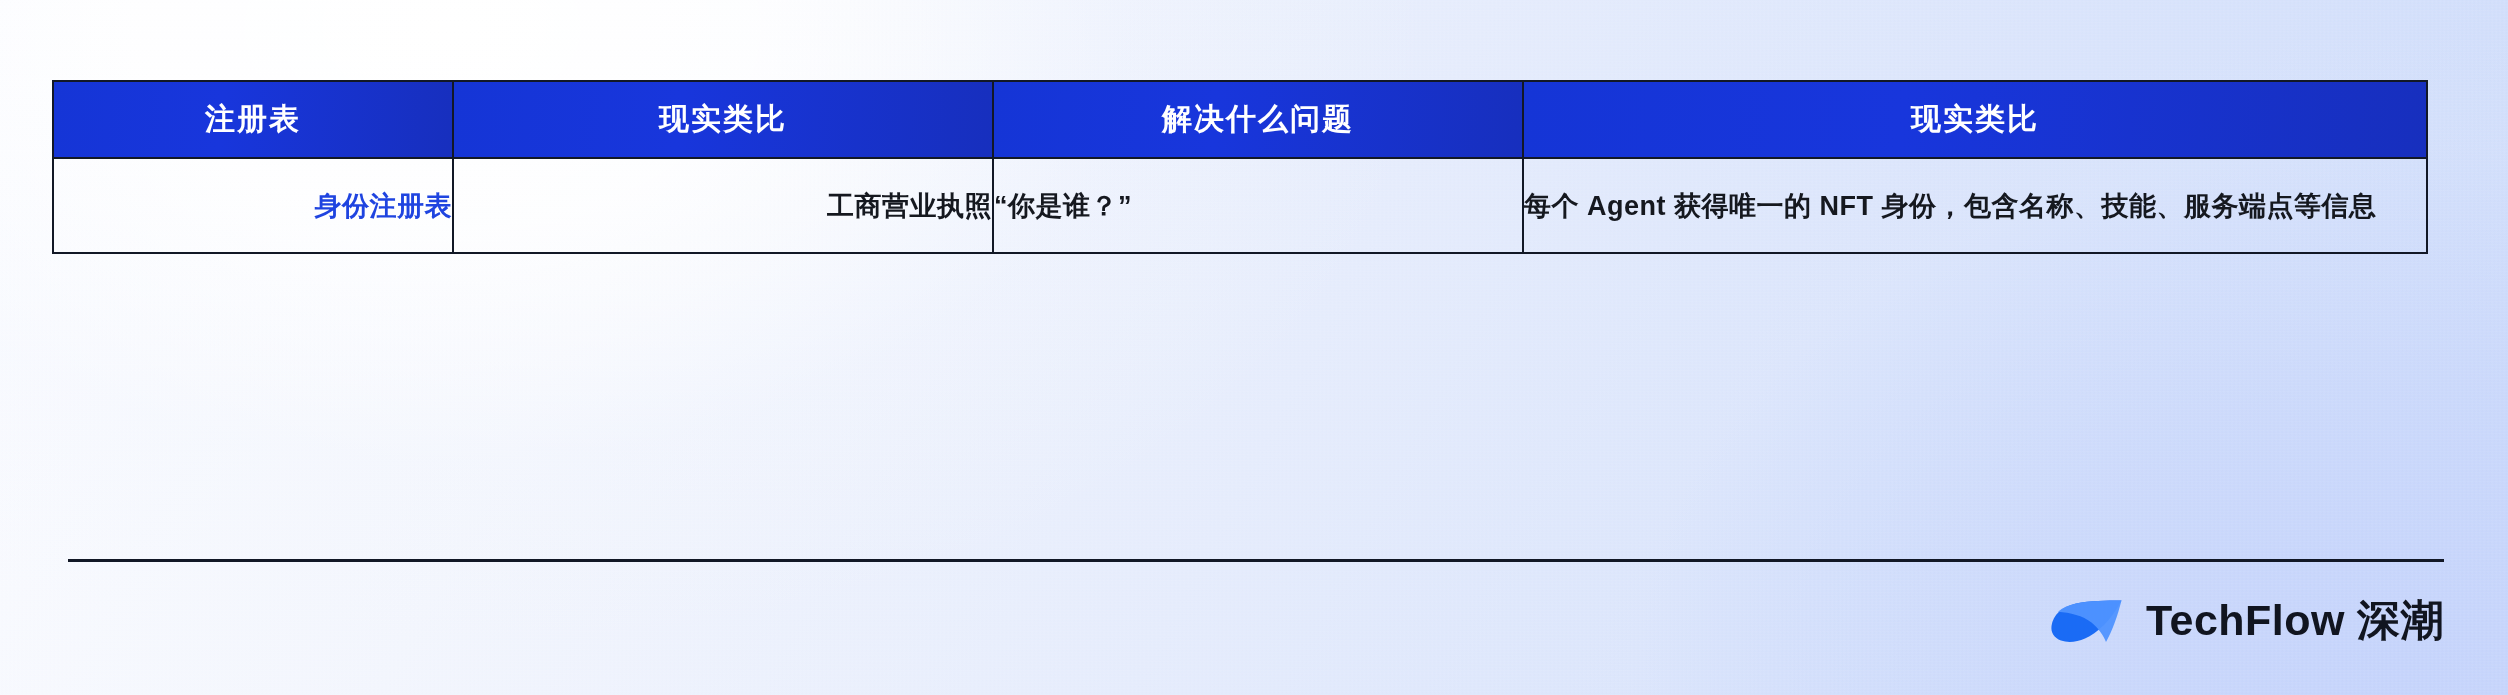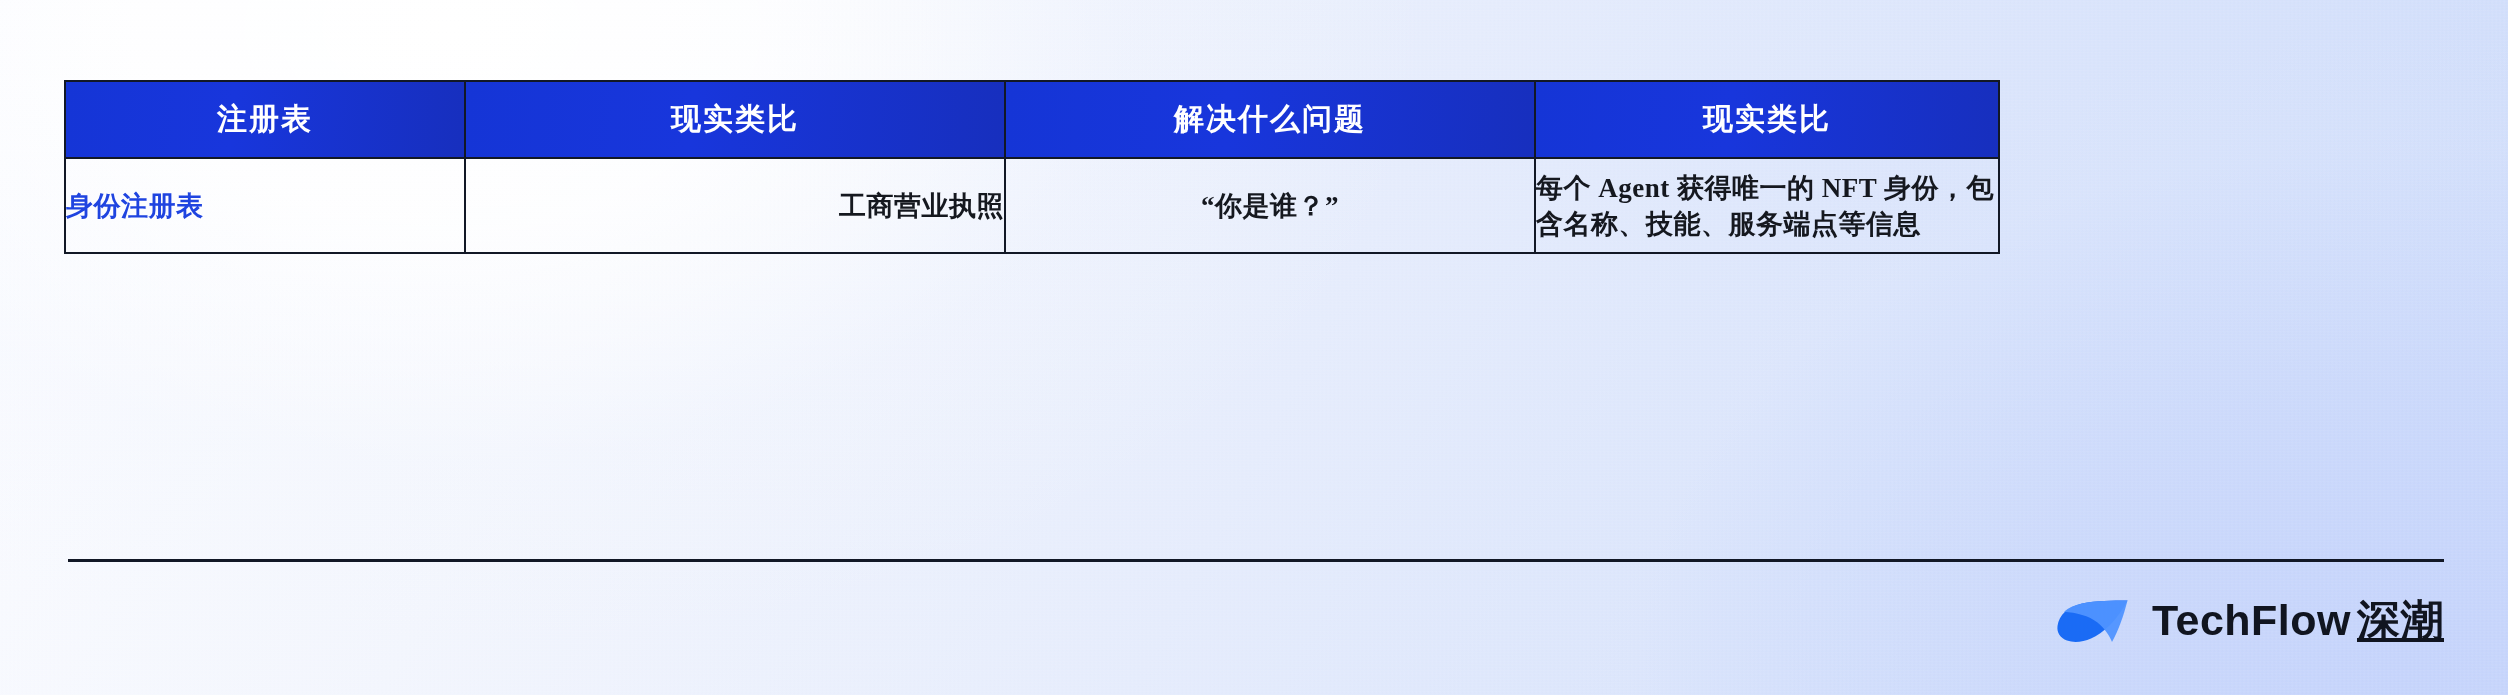"注册表" .table-wrap { font-family: Liberation Serif, serif -> none; left: 64px -> 52px; width: 1936px -> 2376px }
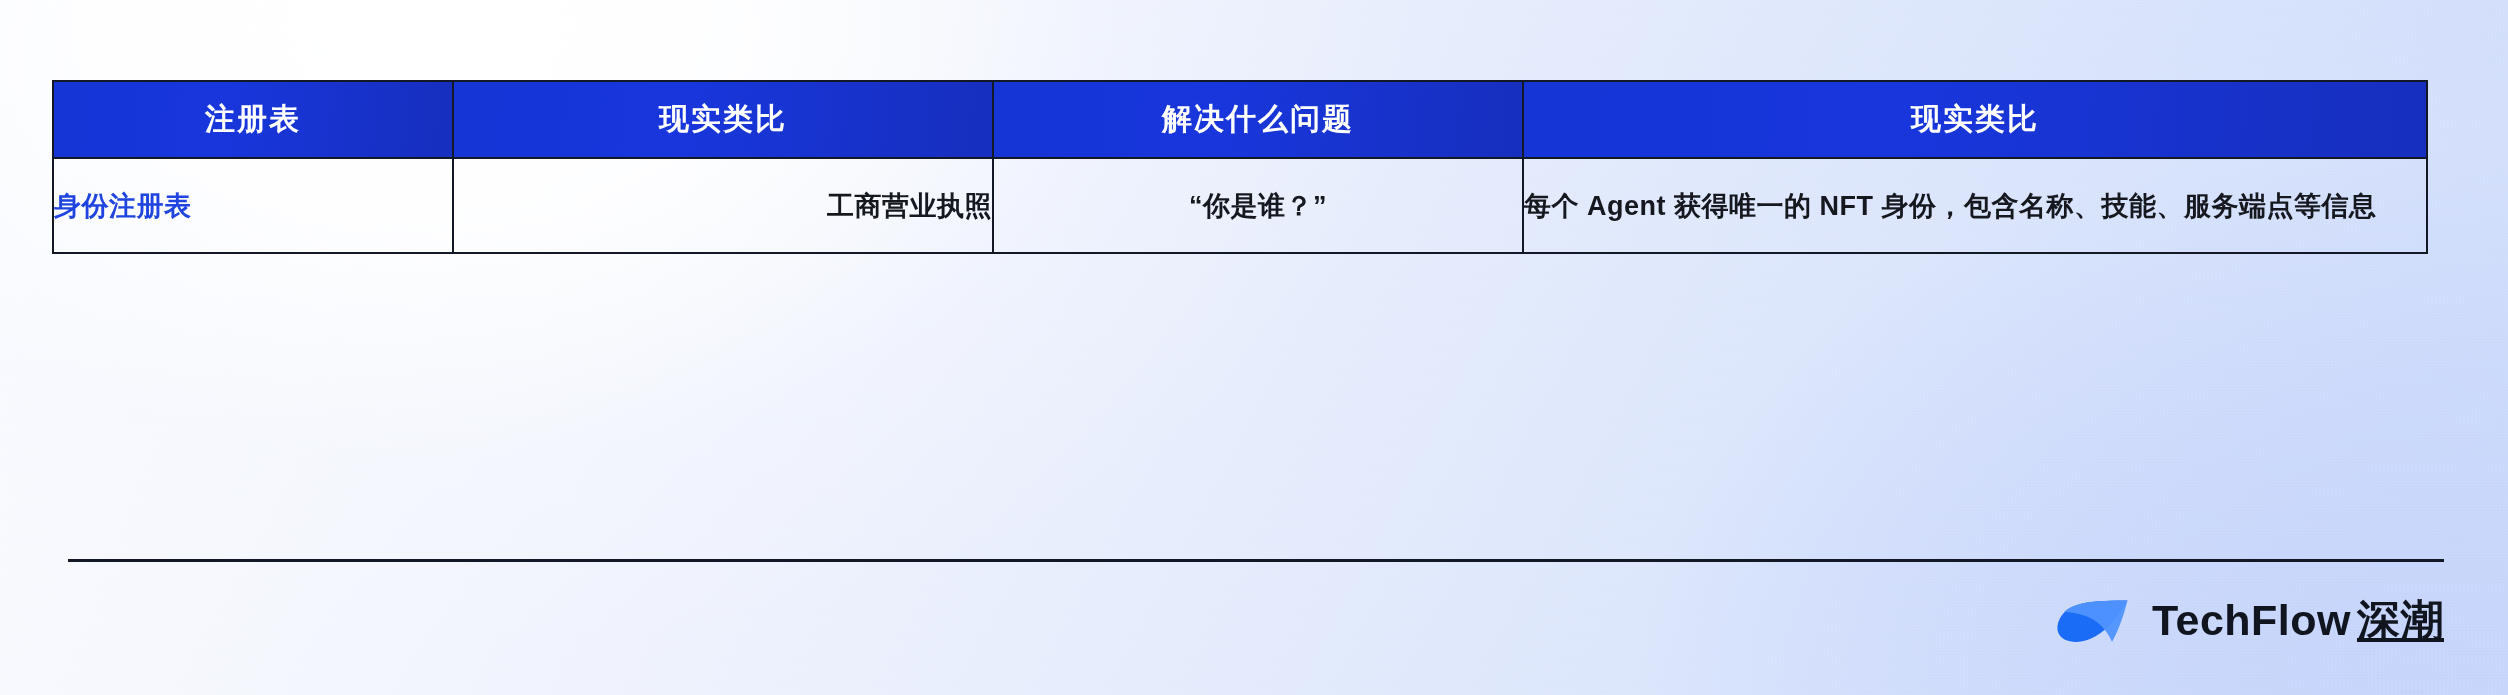"身份注册表" td.c1 { text-align: left -> right }
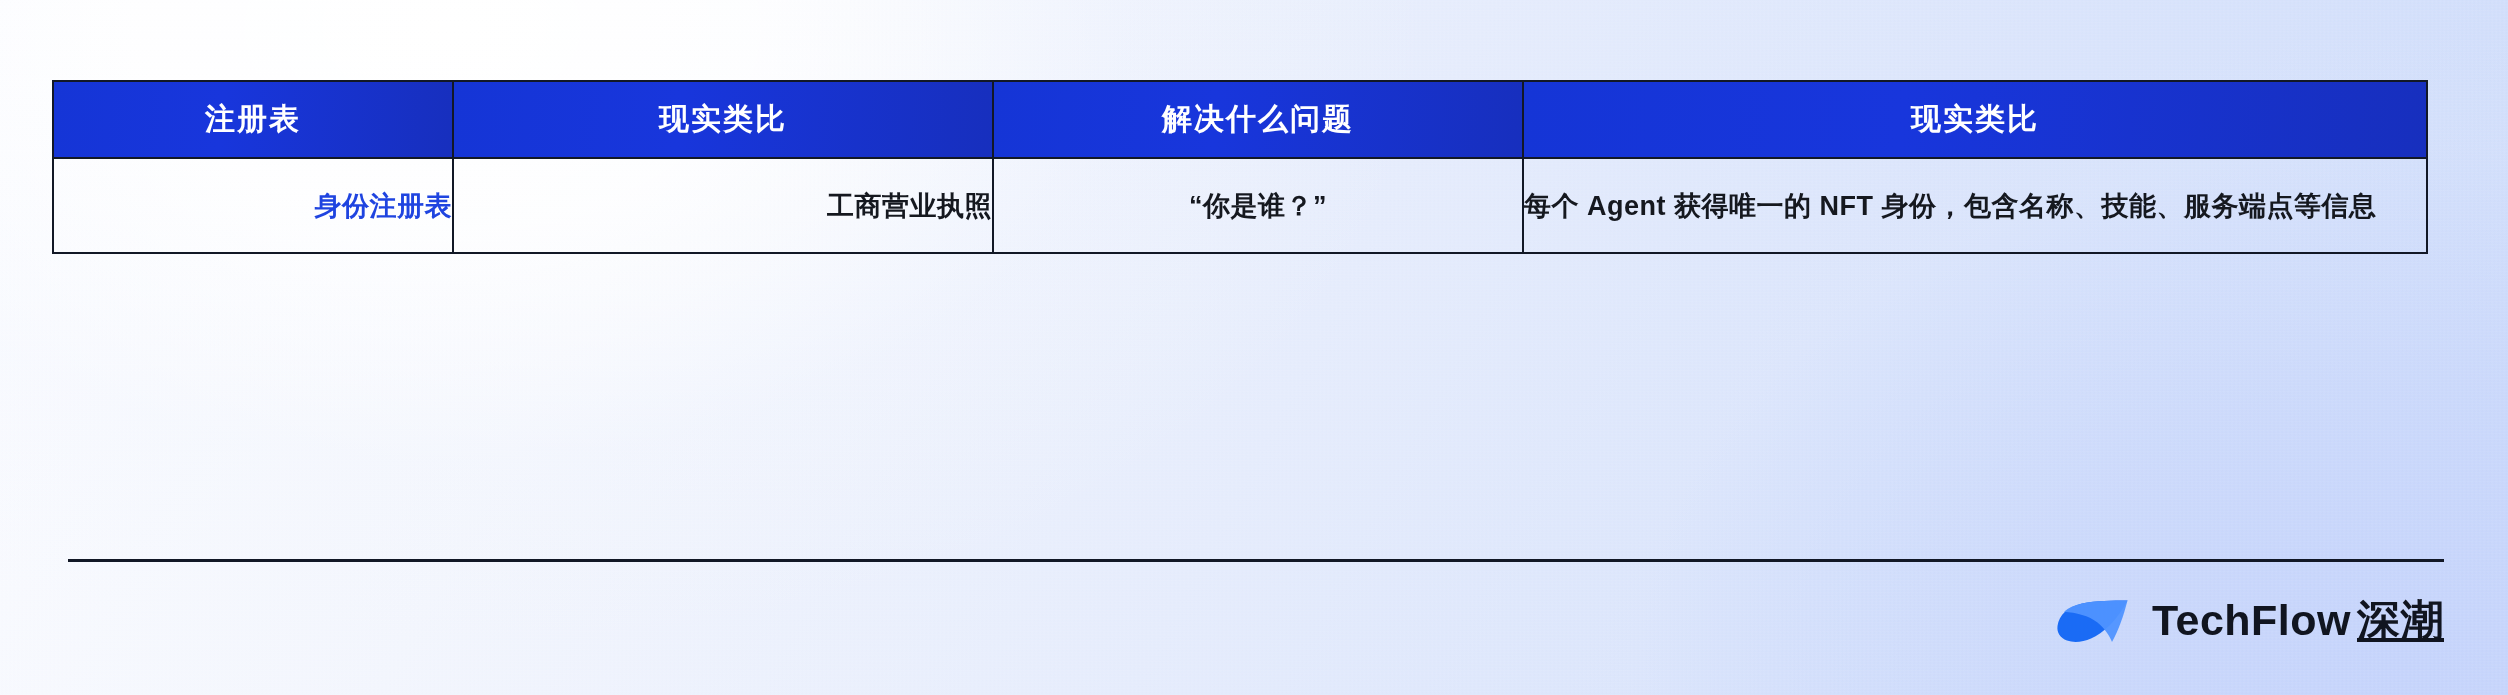"“你是谁？”" td.c3 { text-align: center -> left }
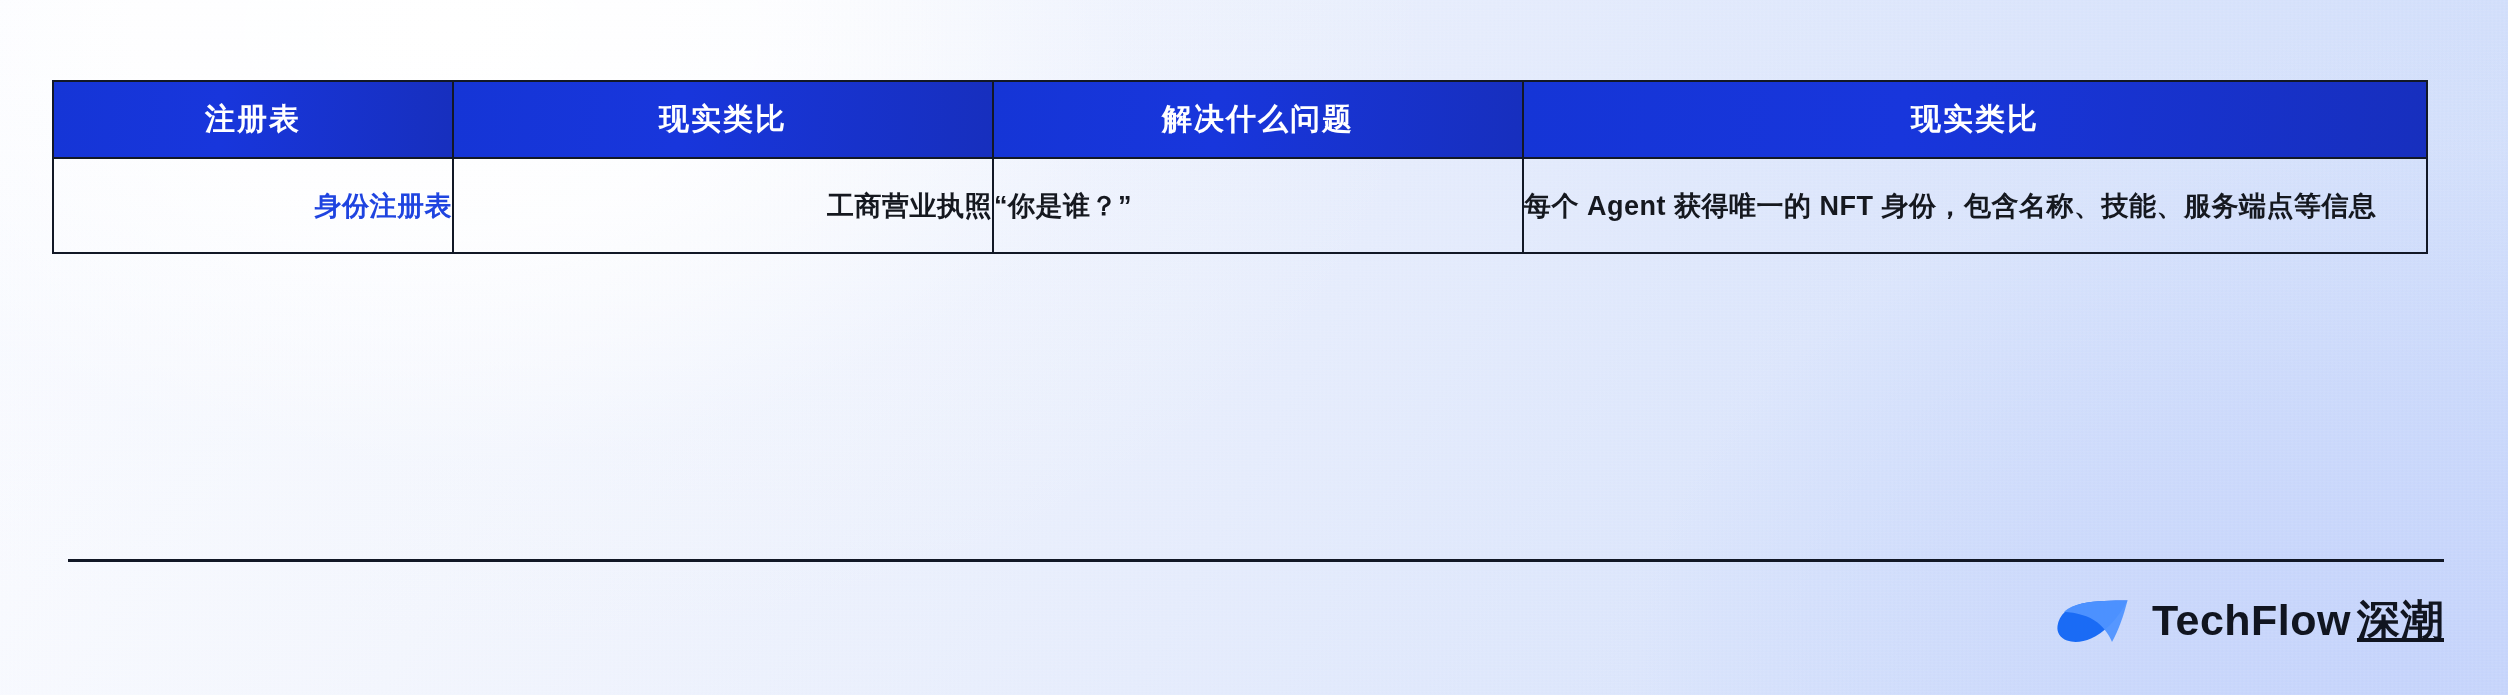"深潮" .brand-cn { margin-left: 6px -> 12px; text-decoration: underline -> none }
